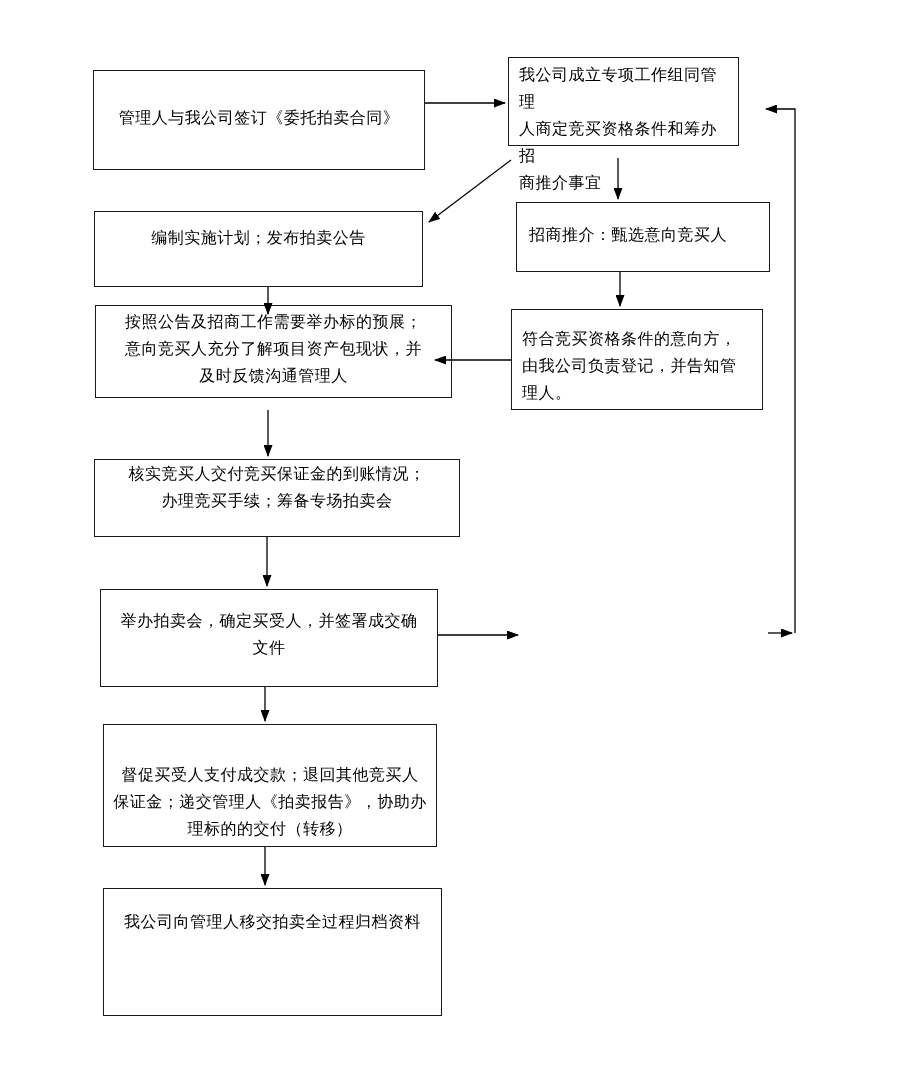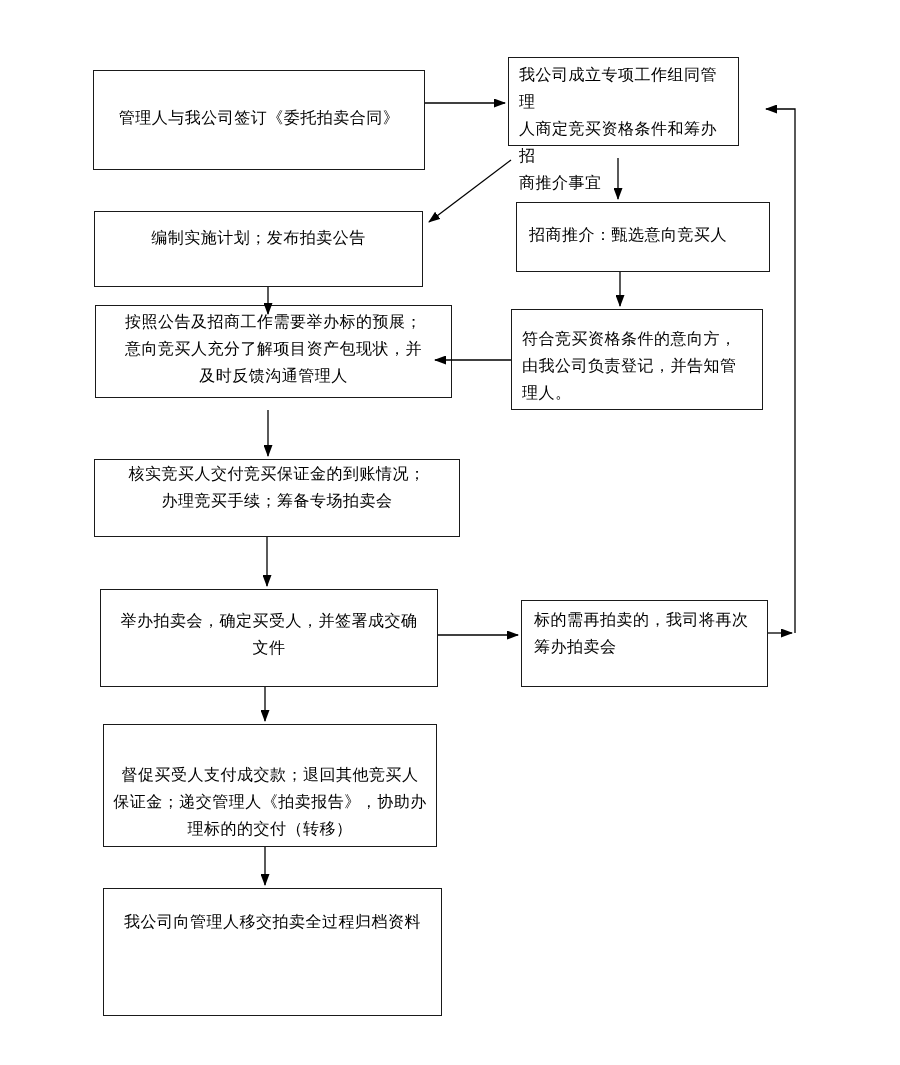"标的需再拍卖的，我司将再次" div.node { html: <div>标的需再拍卖的，我司将再次 筹办拍卖会</div> -> none }
